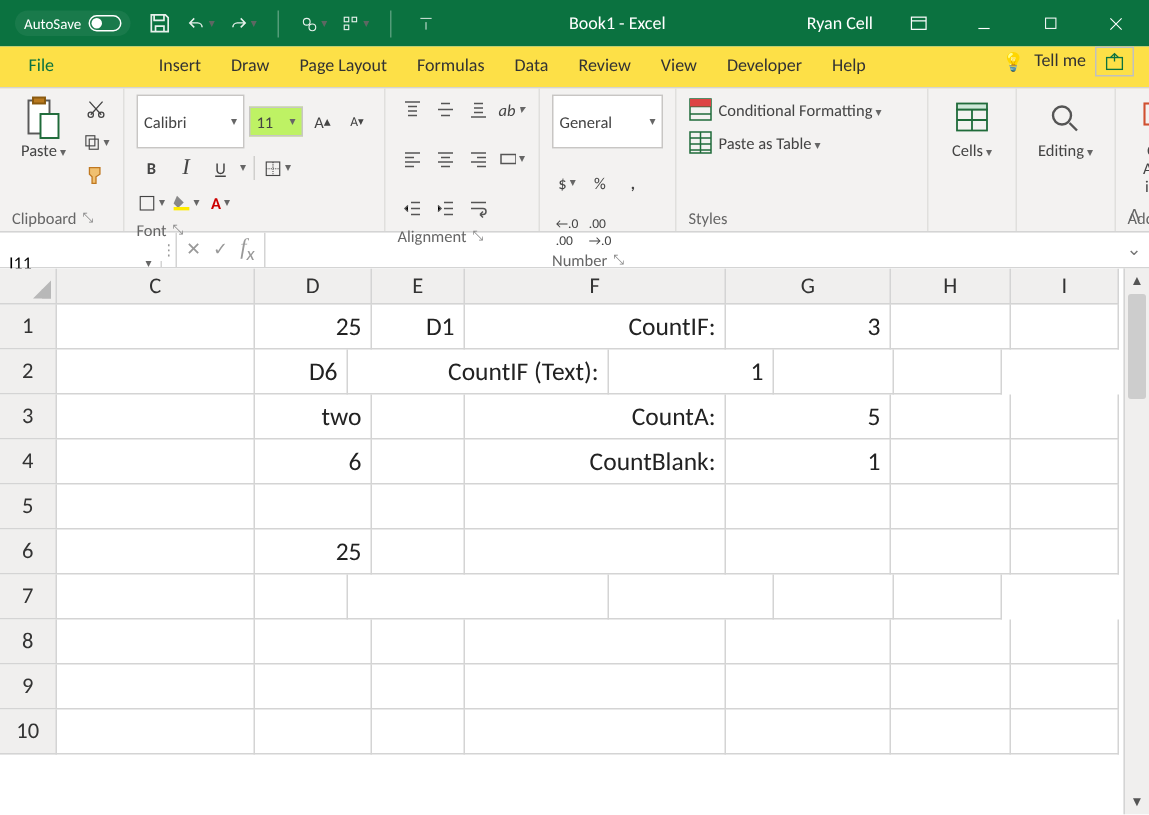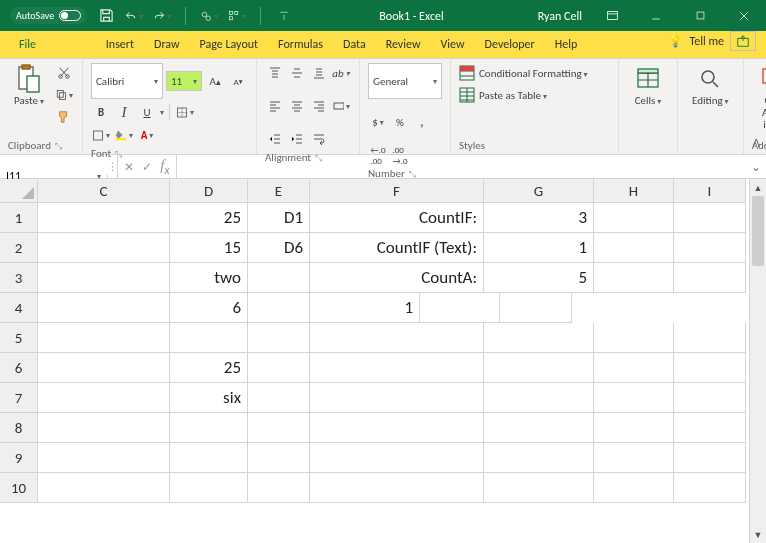"15" div.cell { html: <div>15</div> -> none }
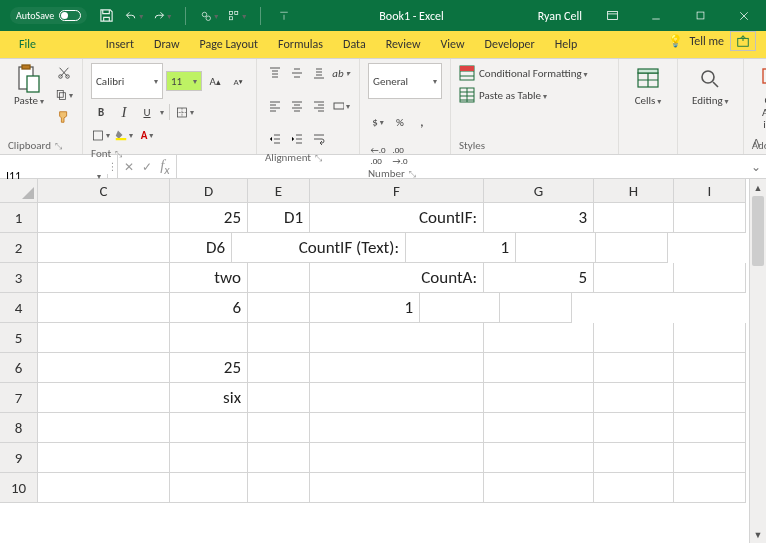"CountBlank:" div.cell { html: none -> <div>CountBlank:</div> }
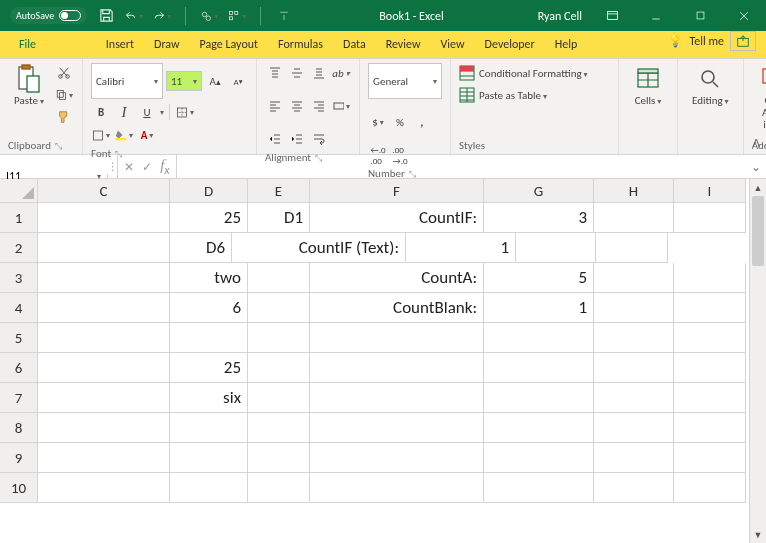"six" div.cell { html: <div>six</div> -> none }
